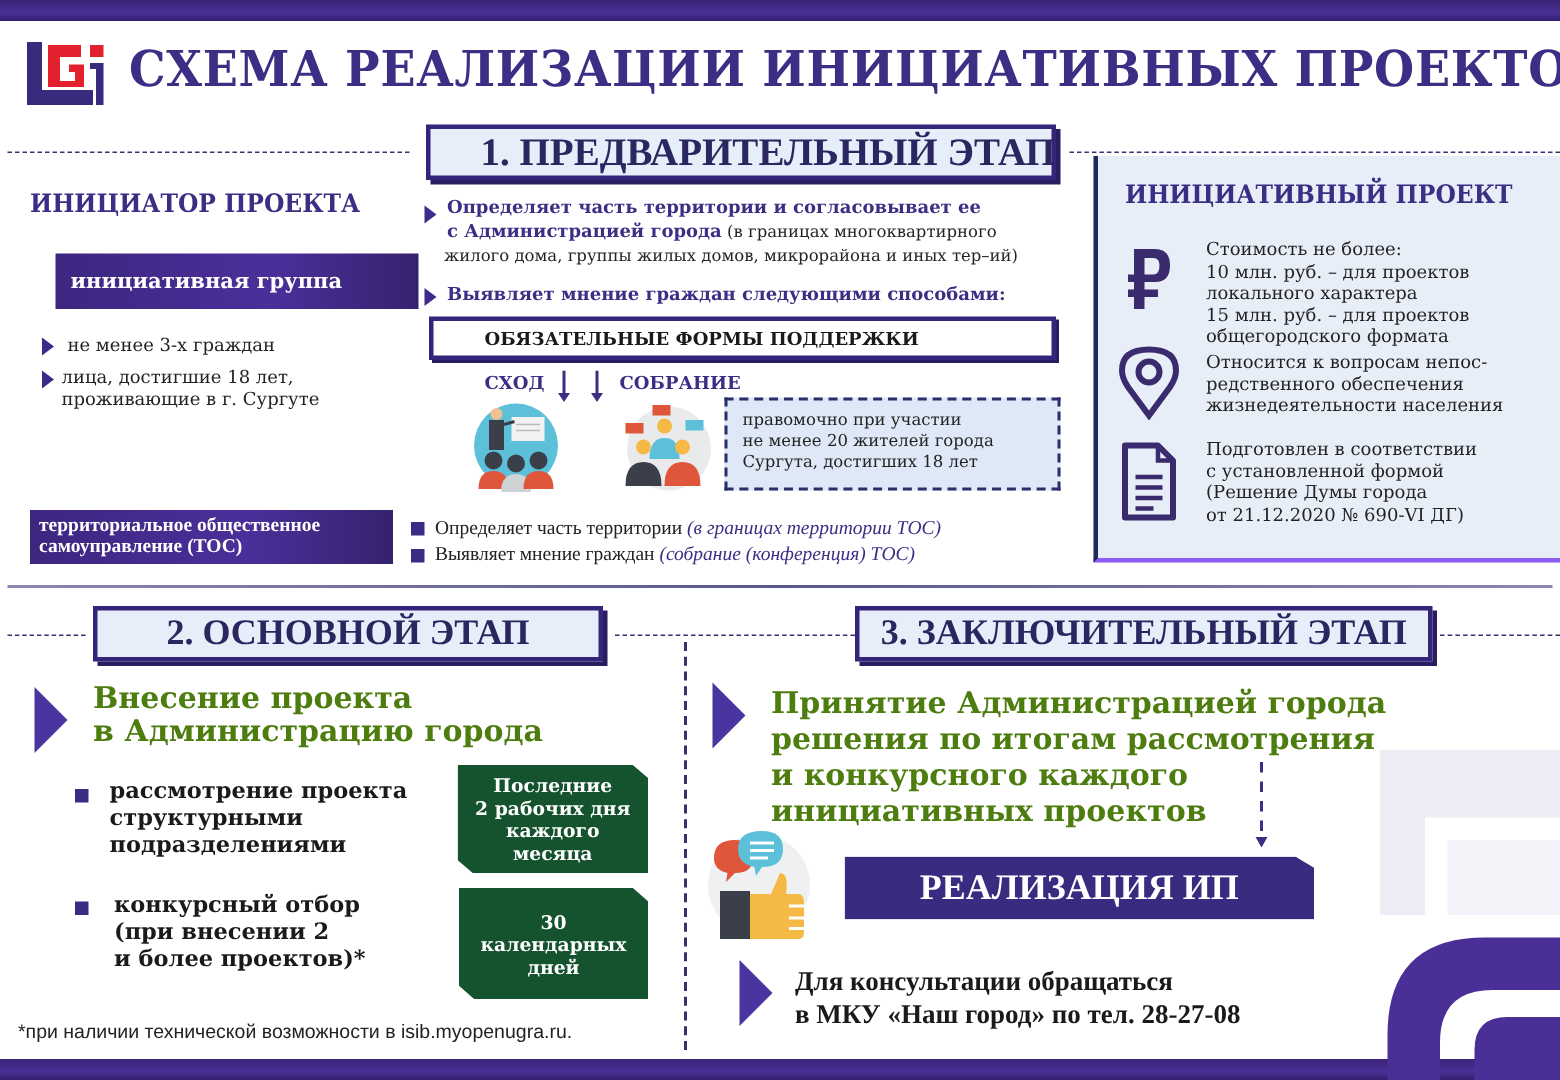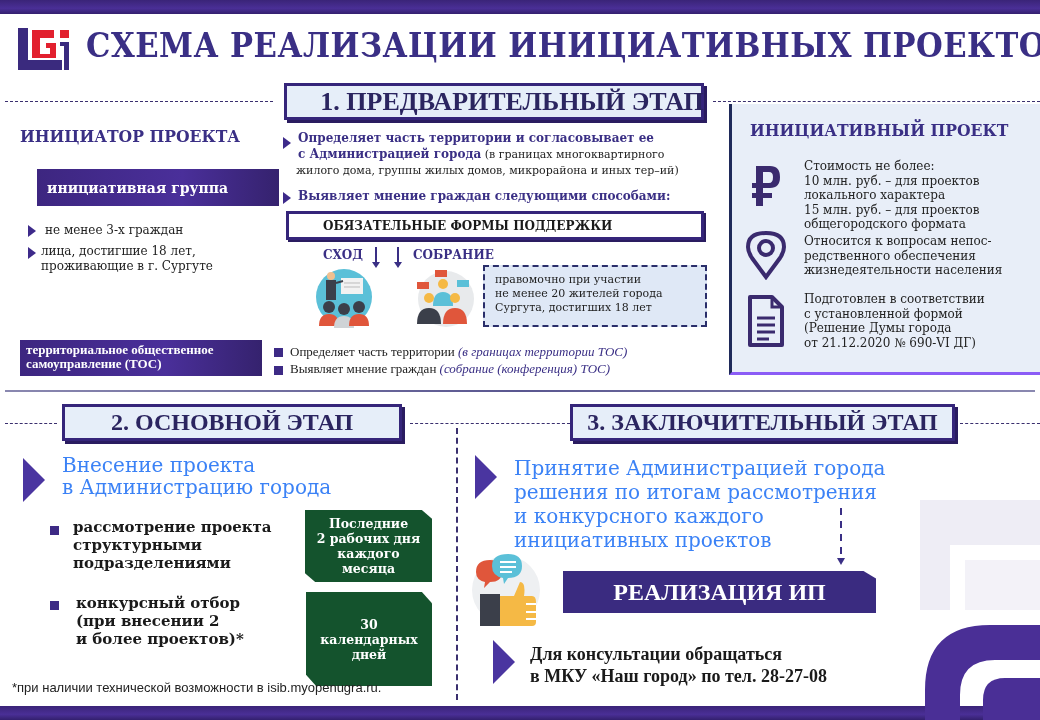"Внесение проекта" .big-bold { color: #3b82f6 -> #4d7c0f; font-weight: normal -> bold }
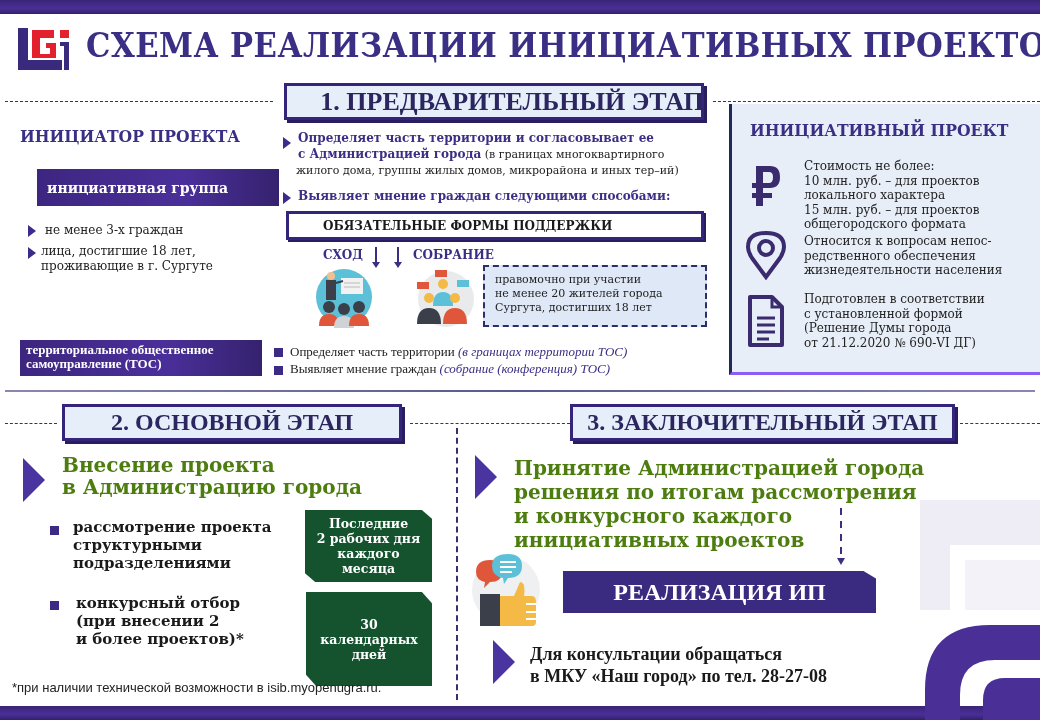"30" div.abs { height: 94px -> 74px }
